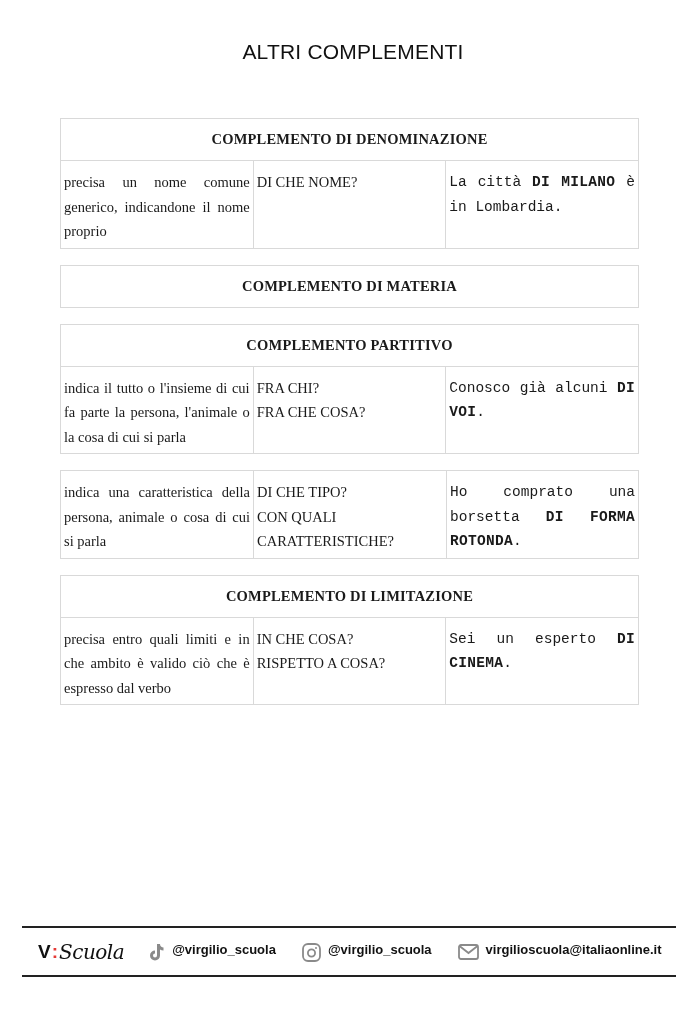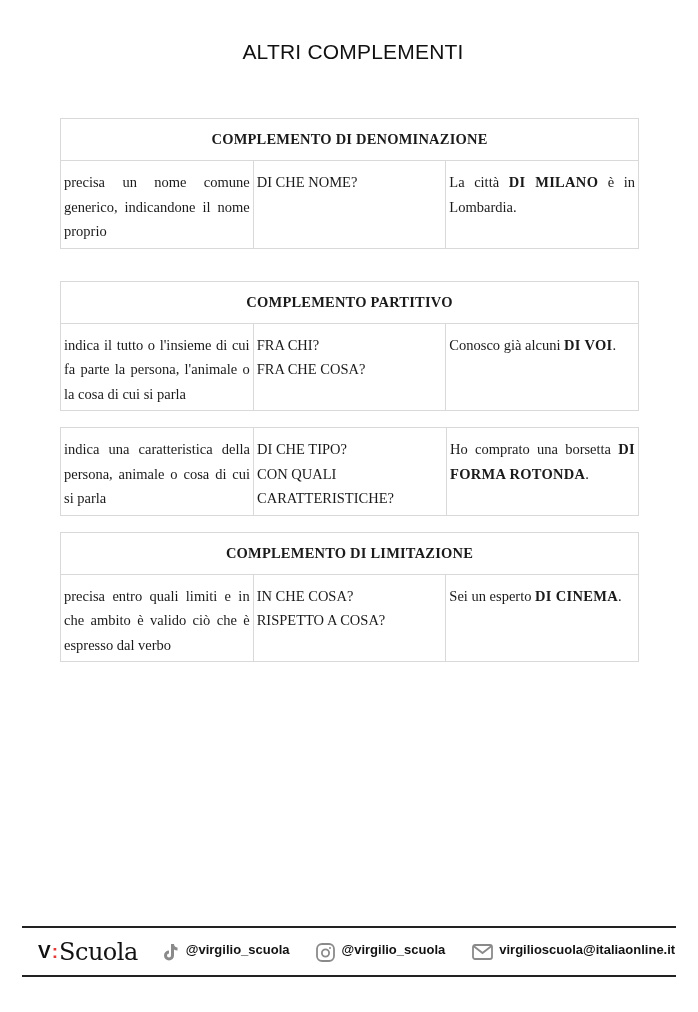"La città DI MILANO è" .ctable td.ex { font-family: none -> Liberation Mono, monospace }
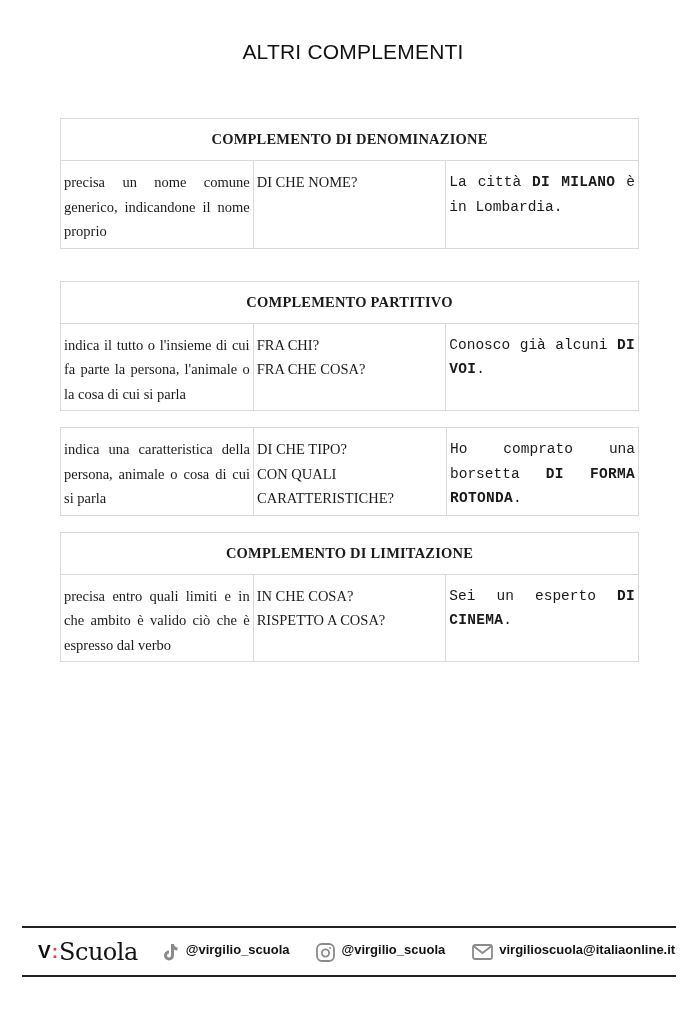"COMPLEMENTO DI MATERIA" tr { html: none -> <tr> <th>COMPLEMENTO DI MATERIA</th> </tr> }
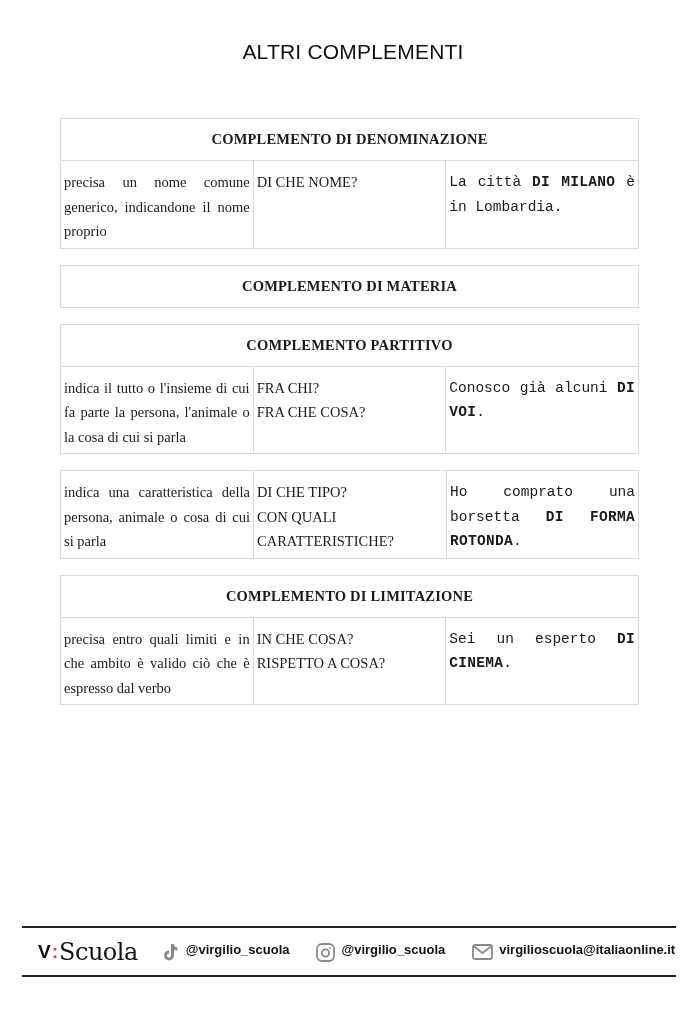"Scuola" .logo-script { font-size: 24px -> 20px; font-style: none -> italic }
